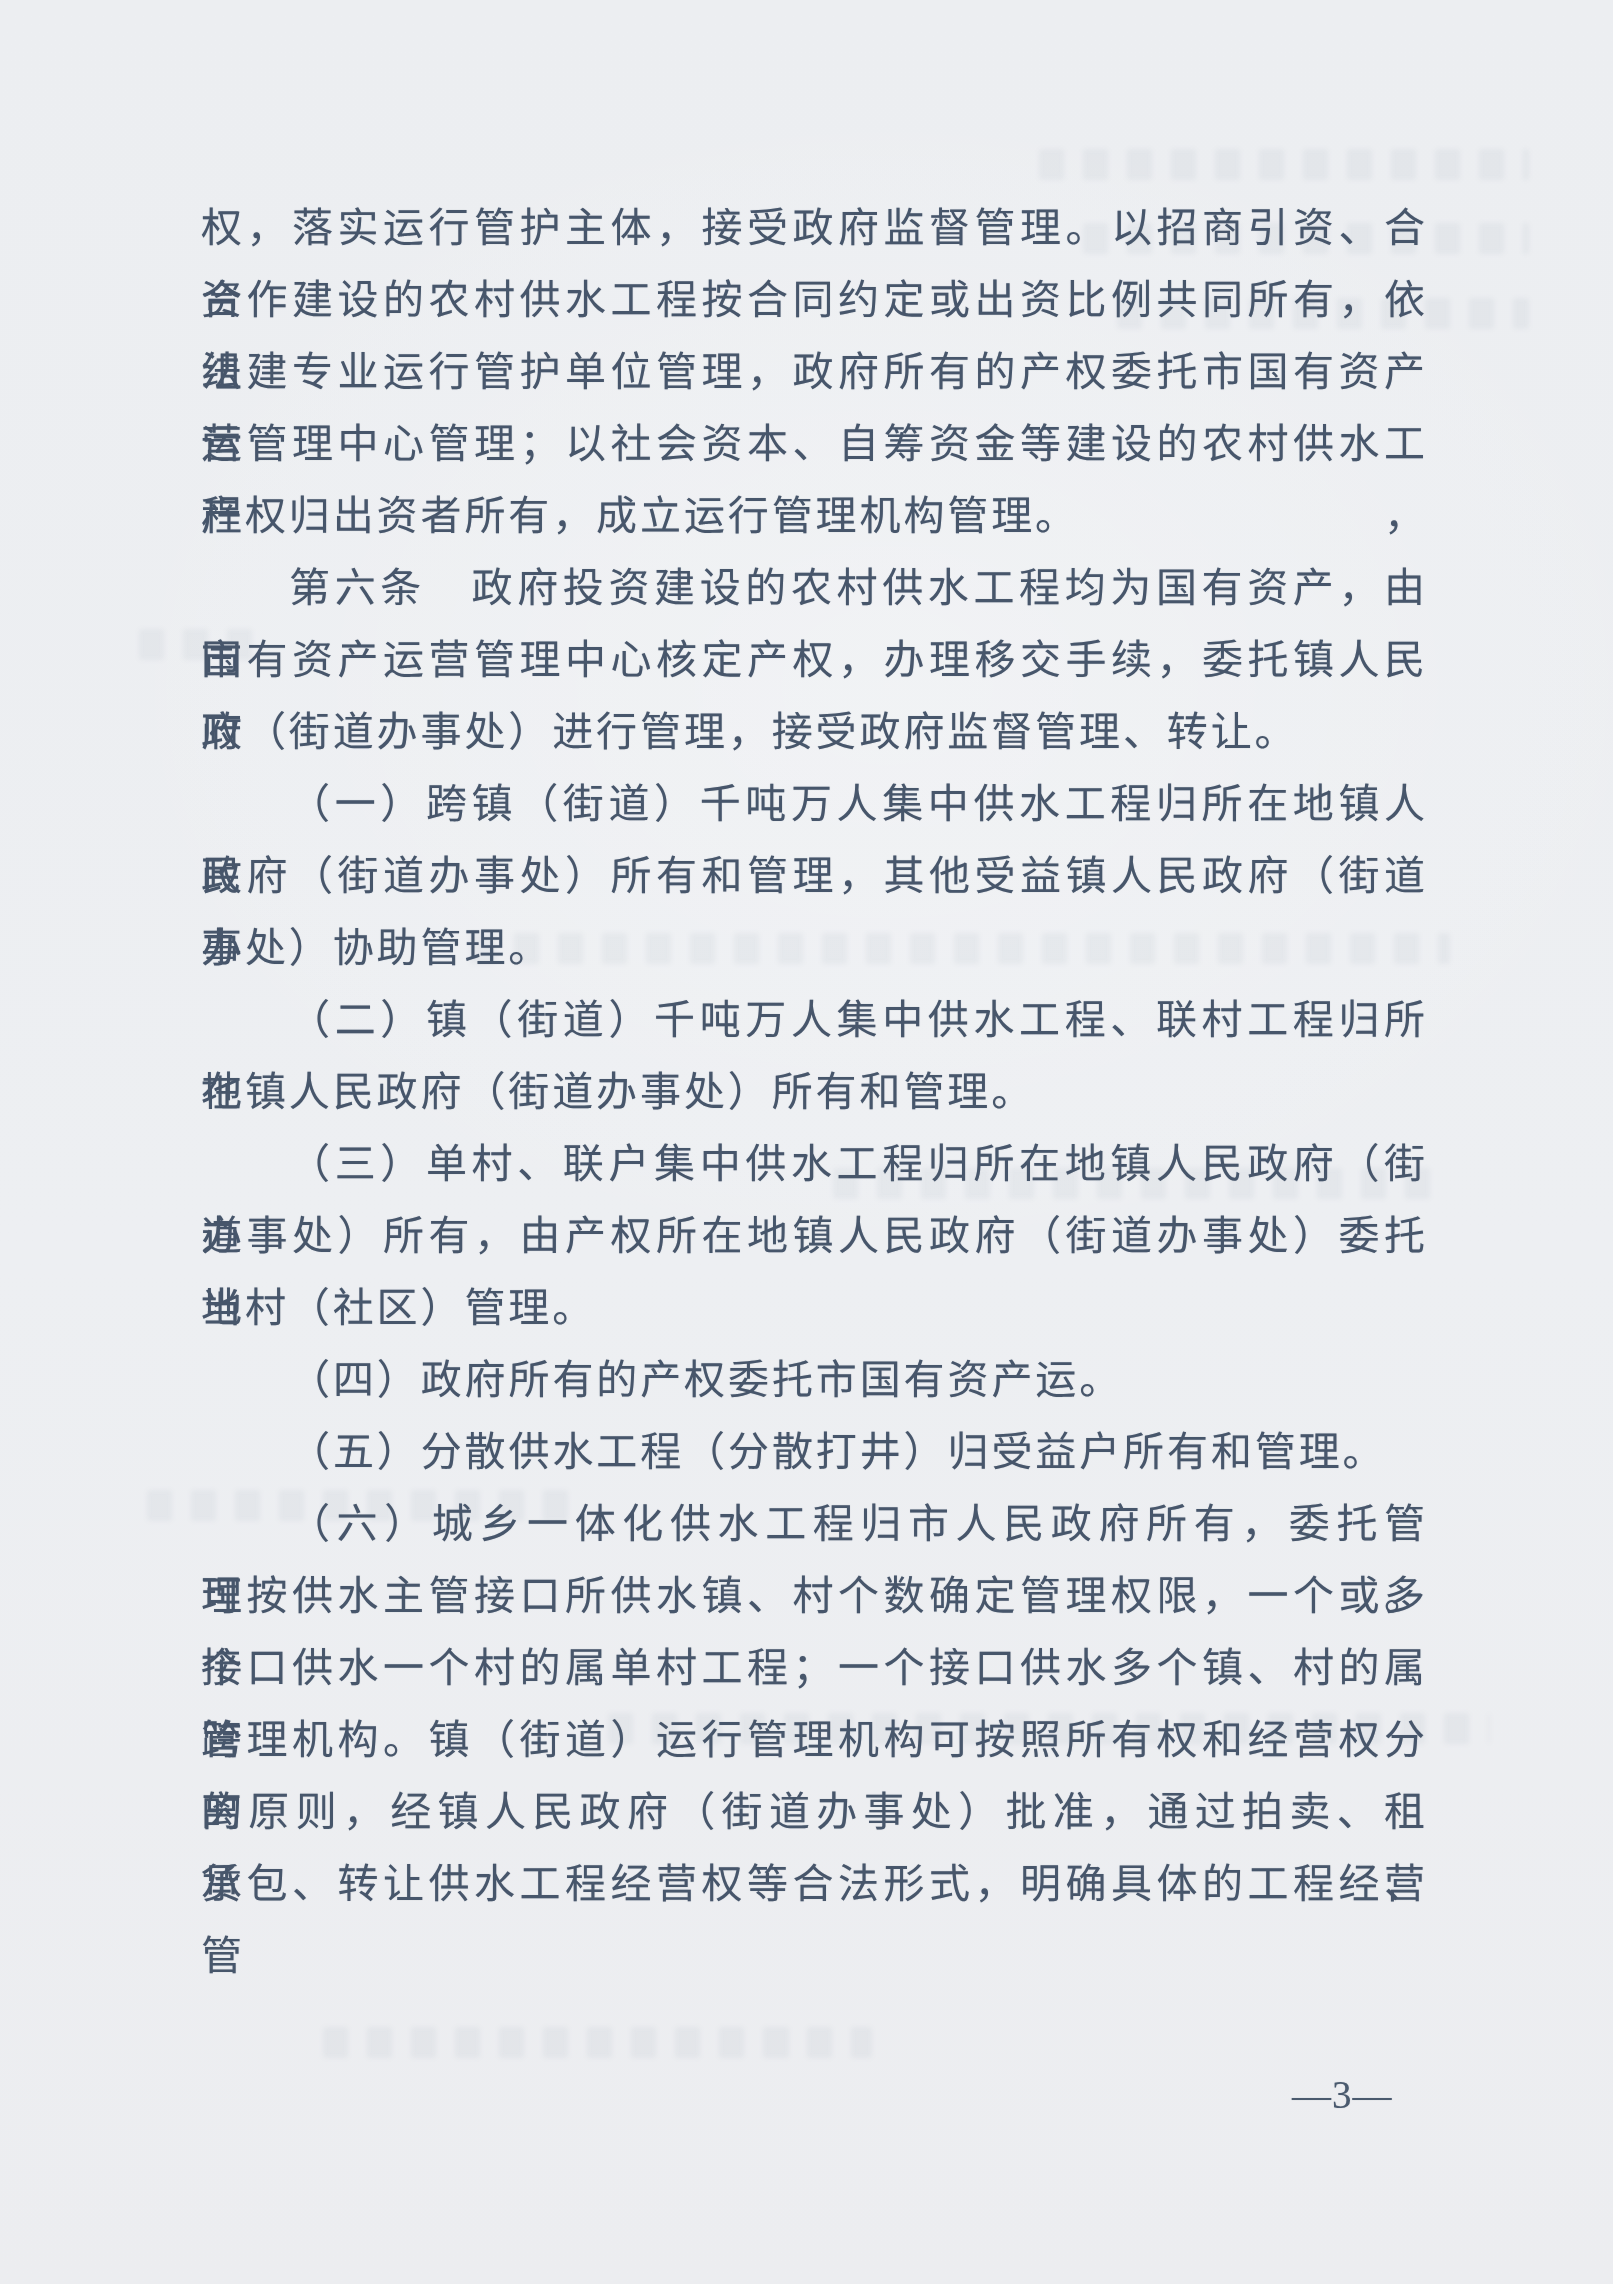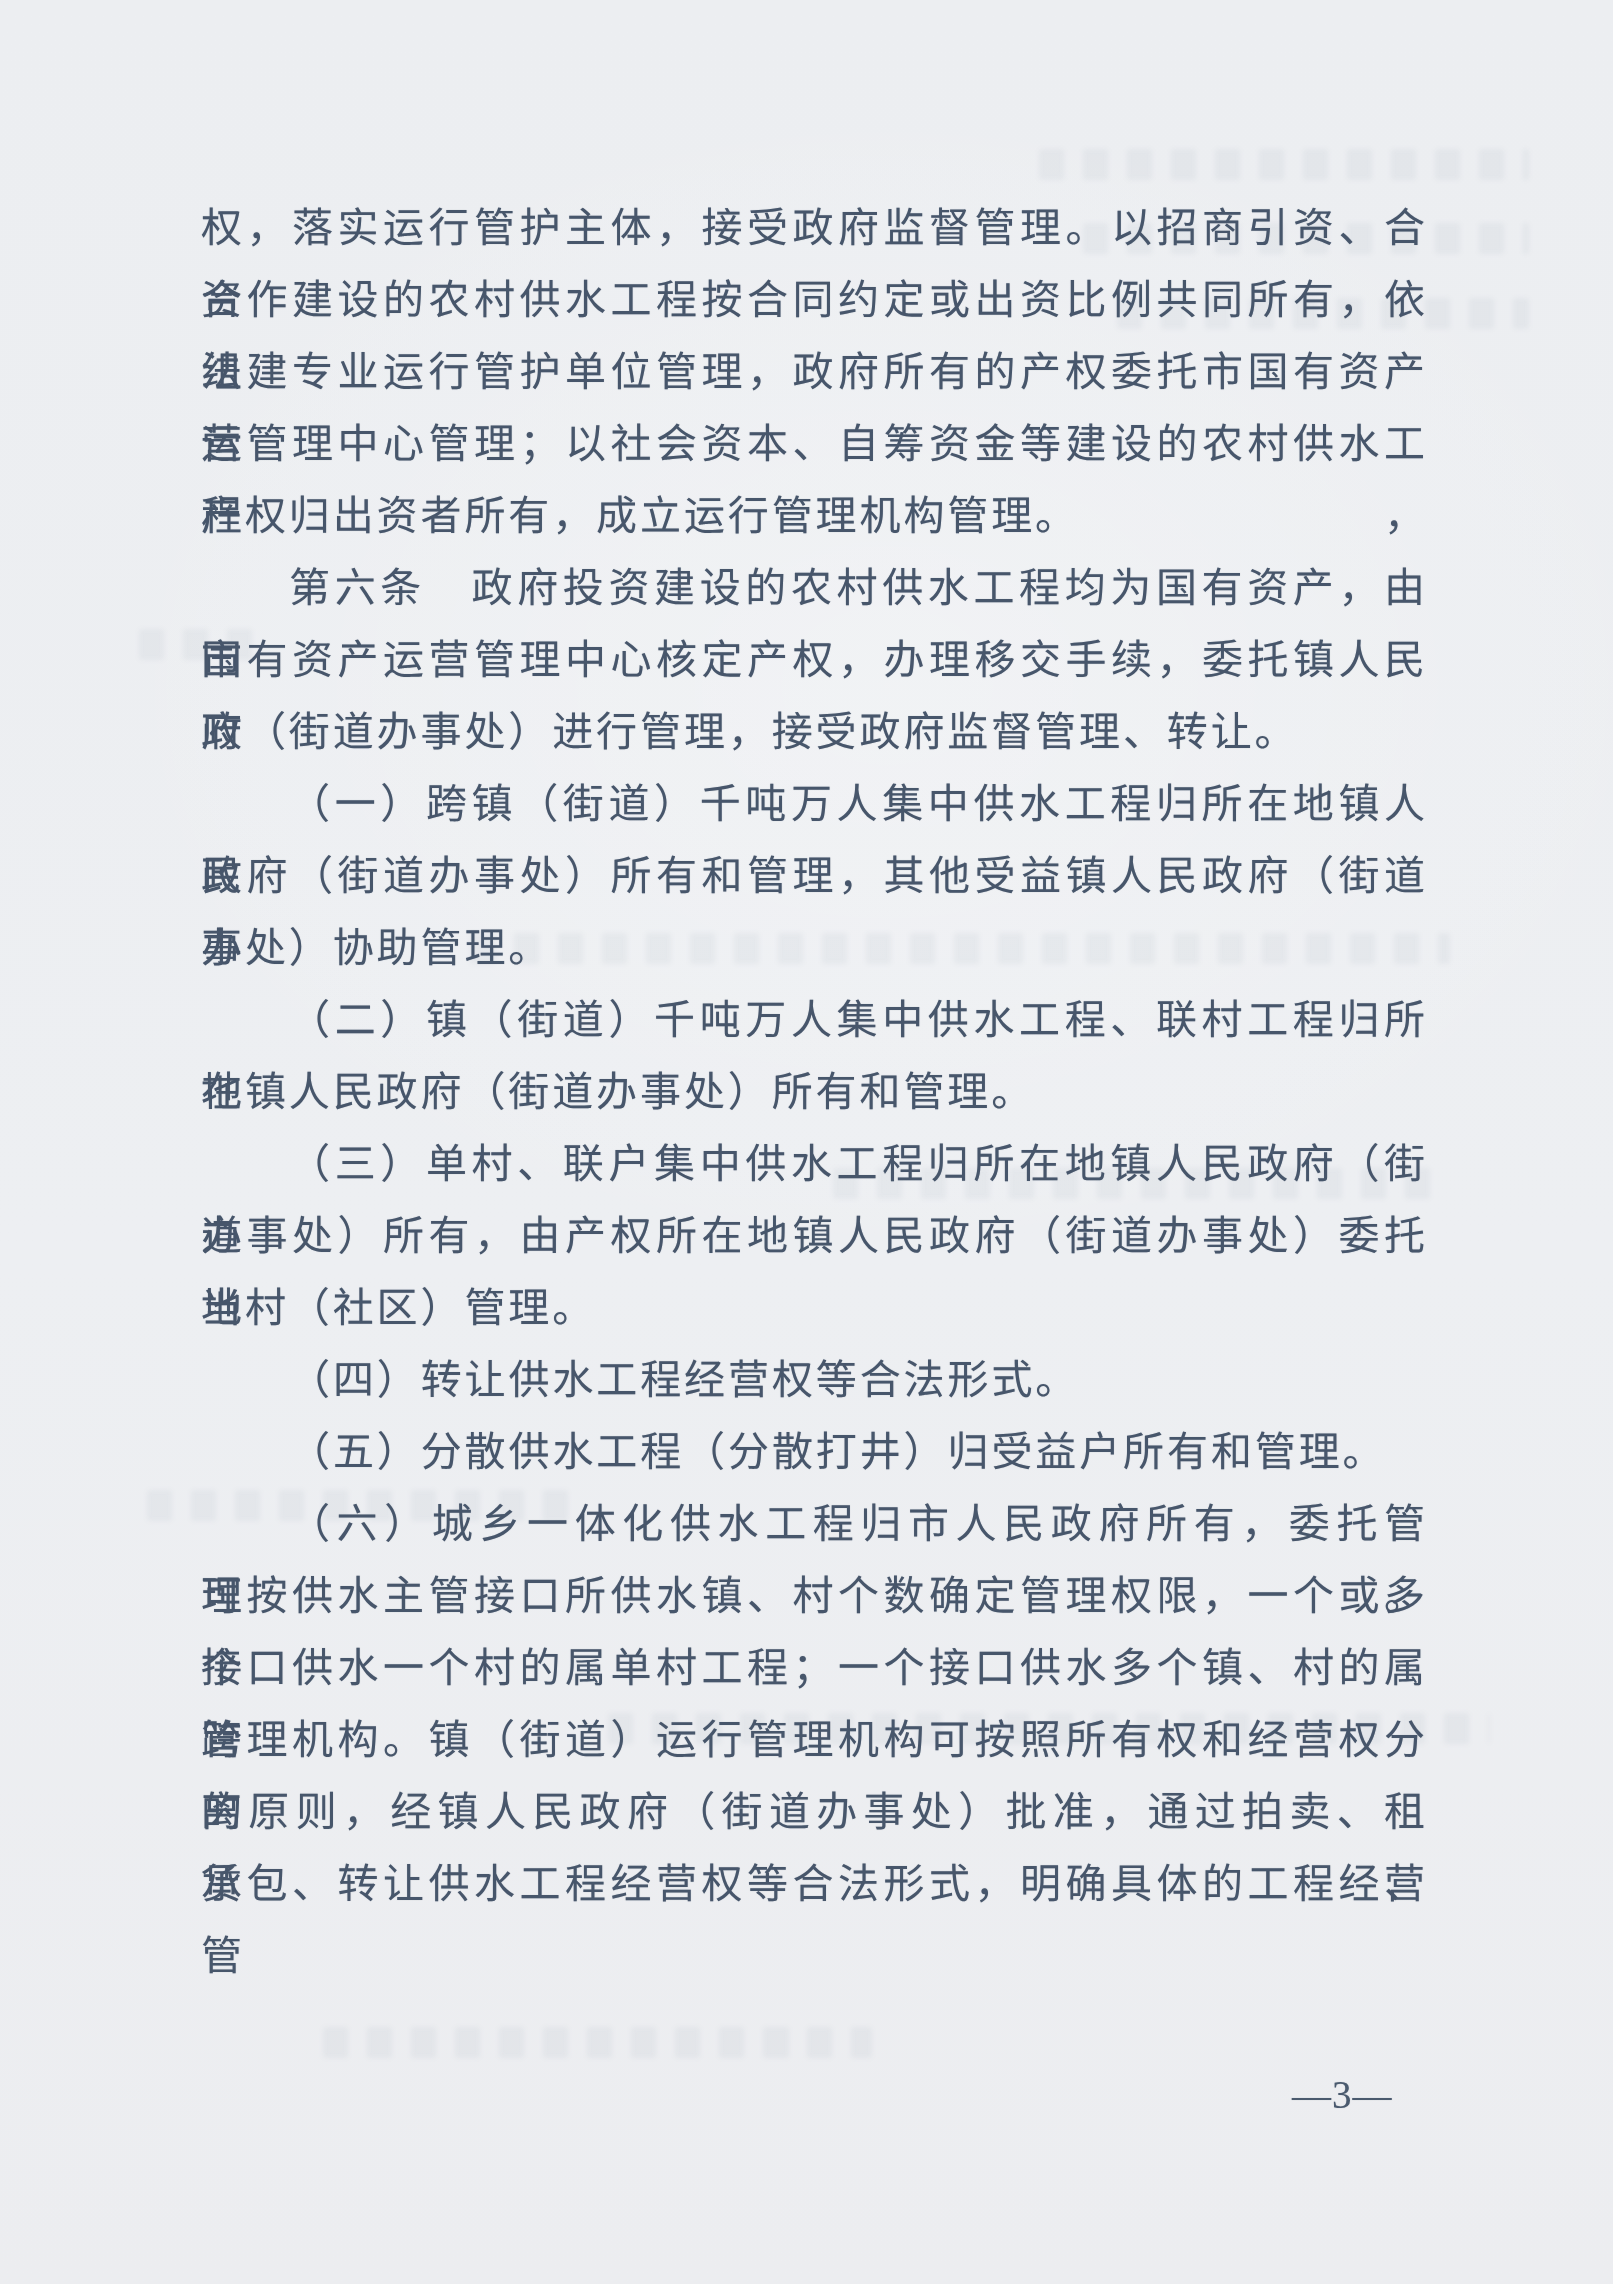"（四）转让供水工程经营权等合法形式。" div.line { text: 转让供水工程经营权等合法形式 -> 政府所有的产权委托市国有资产运 }
